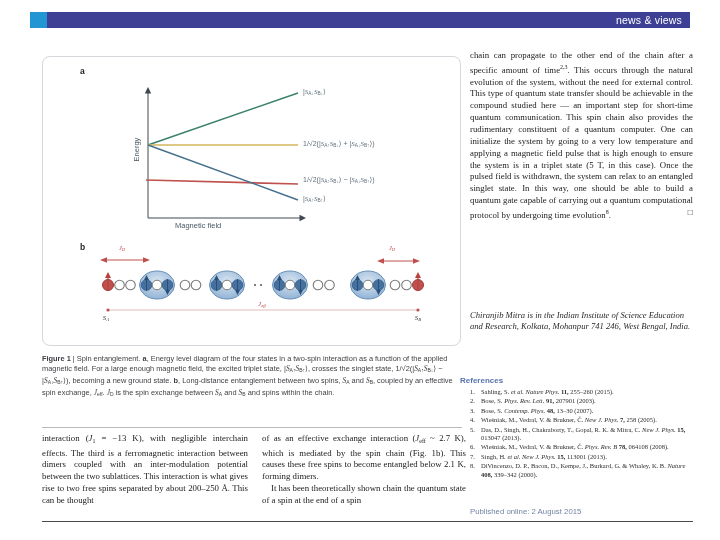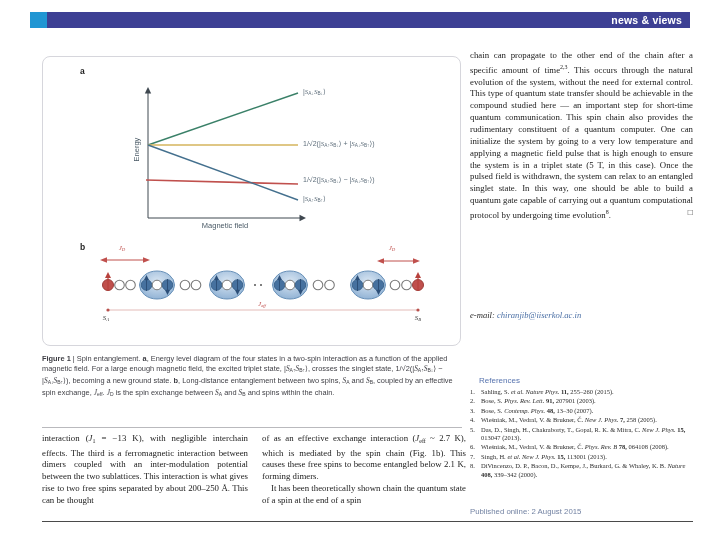"news & views" .topbar .brand { font-weight: bold -> normal }
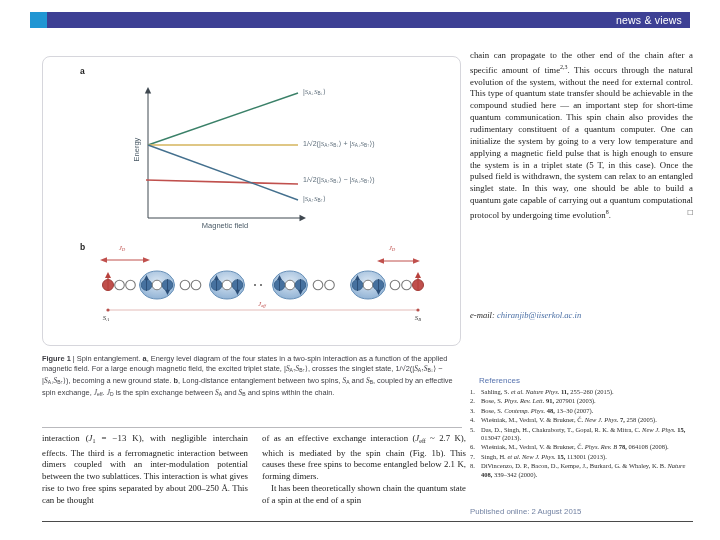"Magnetic field" div.axis-label { text-align: center -> left }
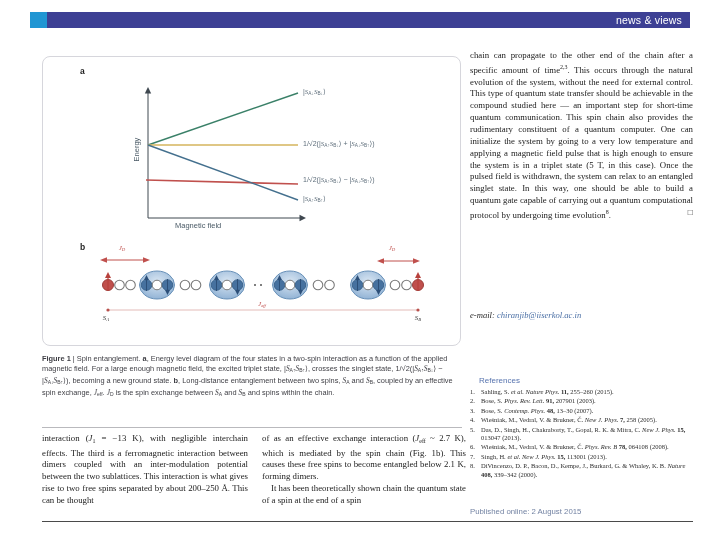"Chiranjib Mitra is in the" div { html: none -> <div>Chiranjib Mitra is in the Indian Institute of Science Education and Research, Kolkata, Mohanpur 741 246, West Bengal, India.</div> }
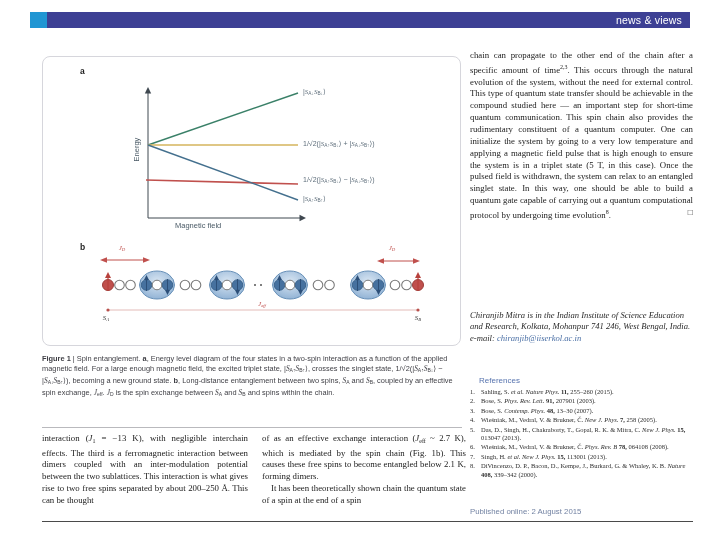"e-mail: chiranjib@iiserkol.ac.in" div { html: <div>e-mail: <span>chiranjib@iiserkol.ac.in</span></div> -> none }
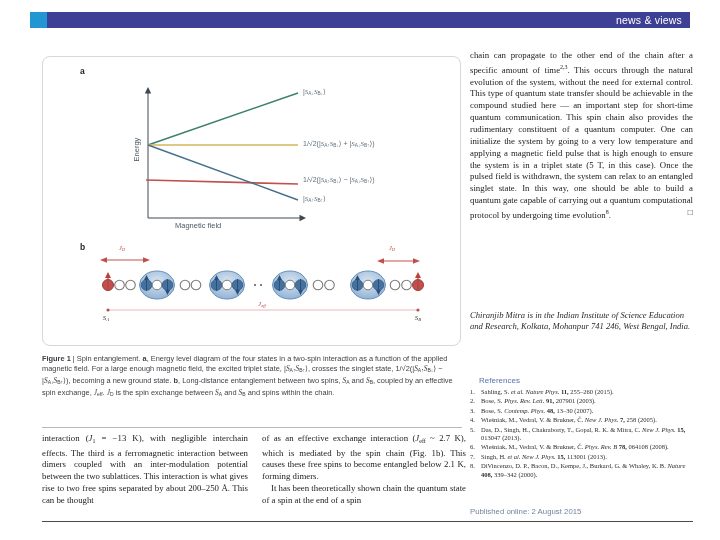"References" .refs-head { font-weight: normal -> bold; left: 479px -> 460px }
